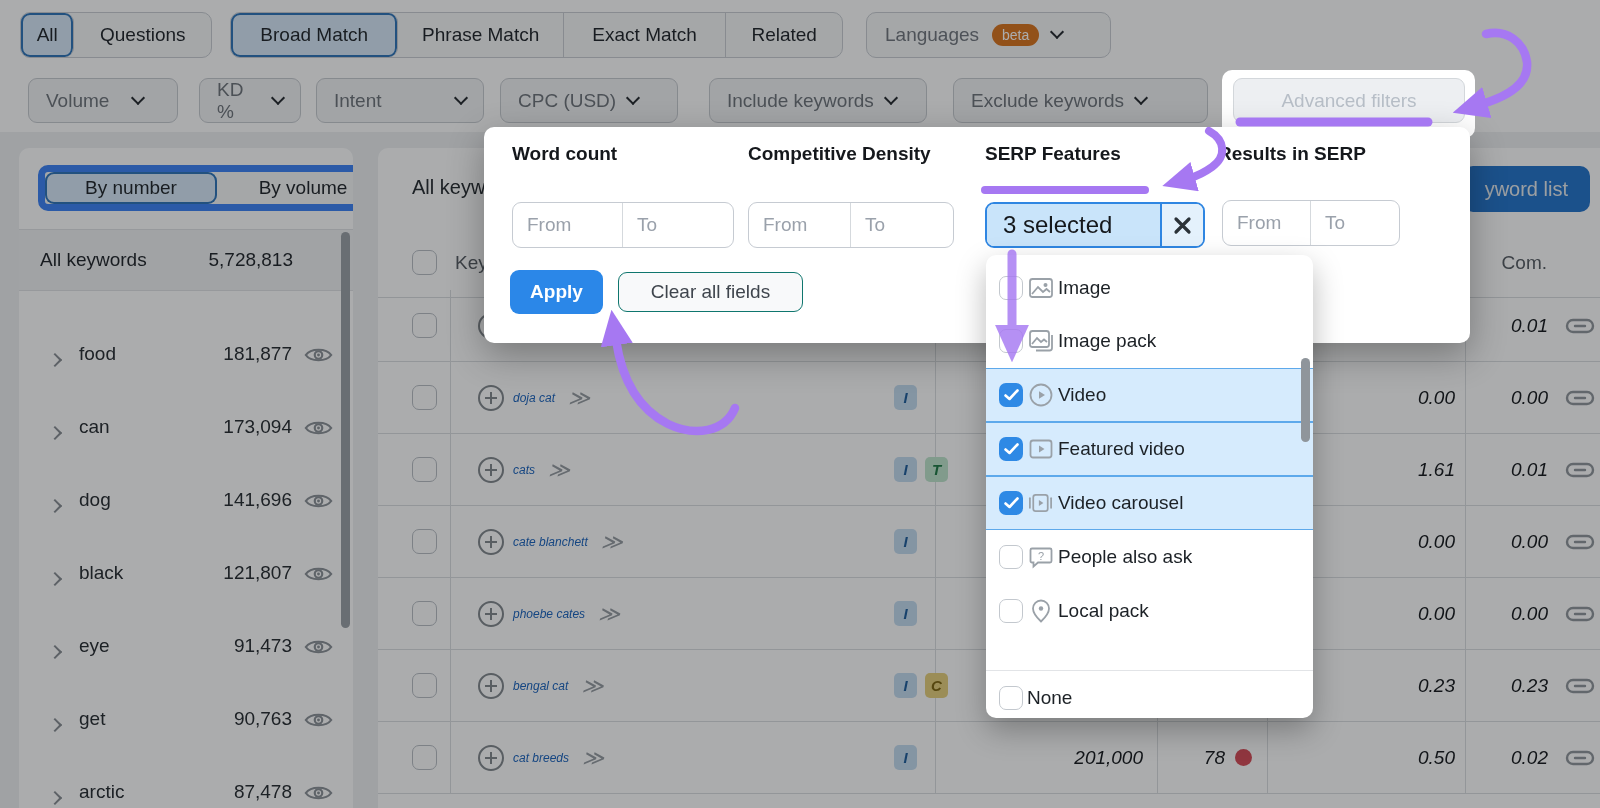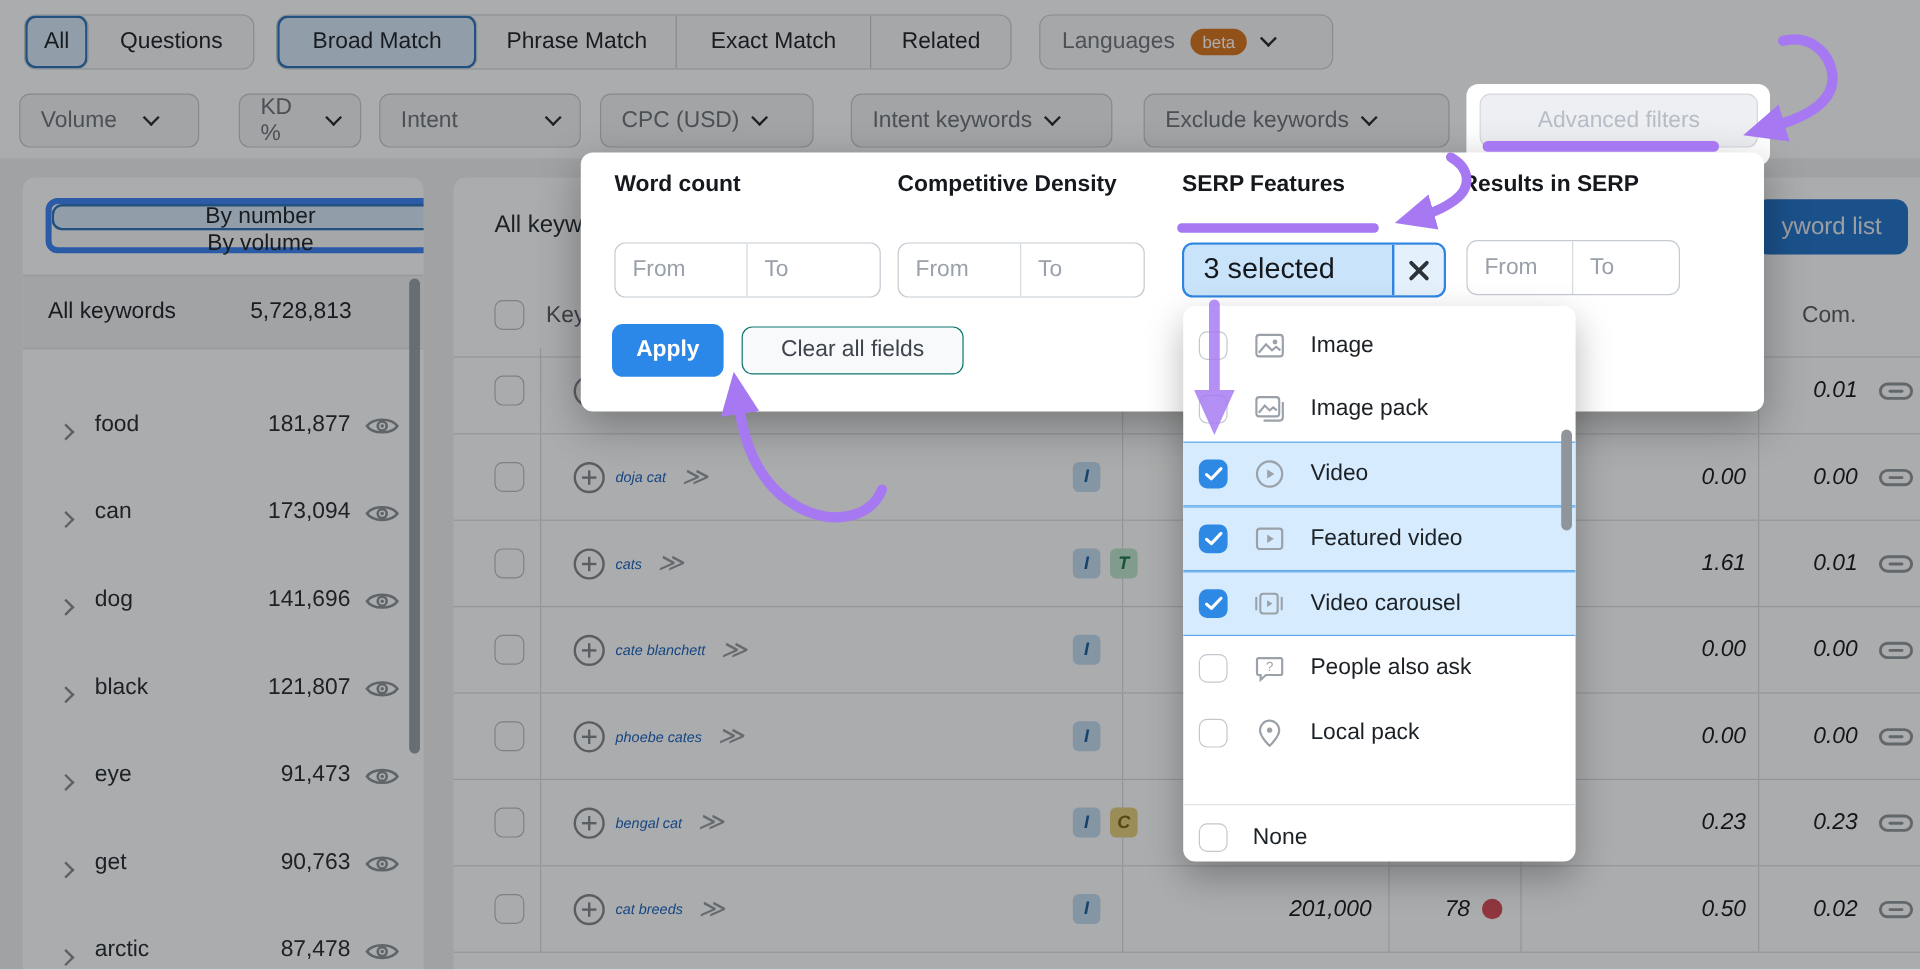"Volume" div.filter-btn { left: 16px -> 28px }
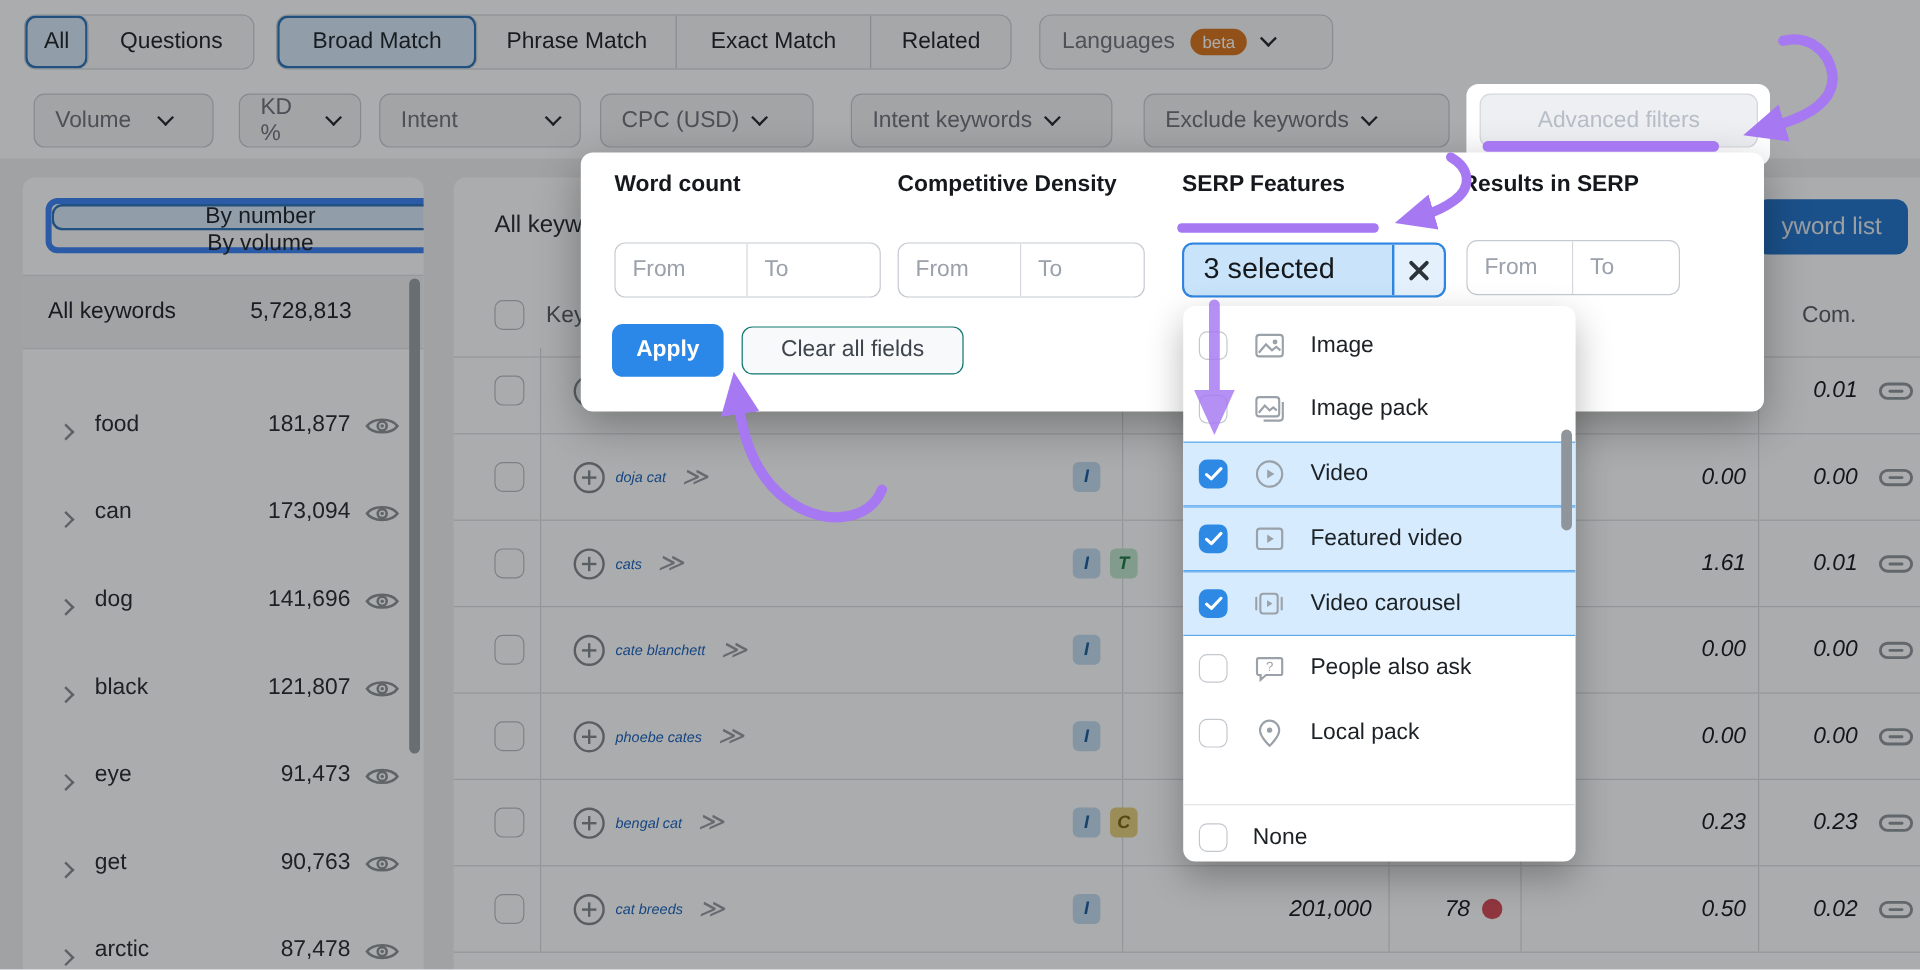"Intent keywords" span { text: Intent -> Include }
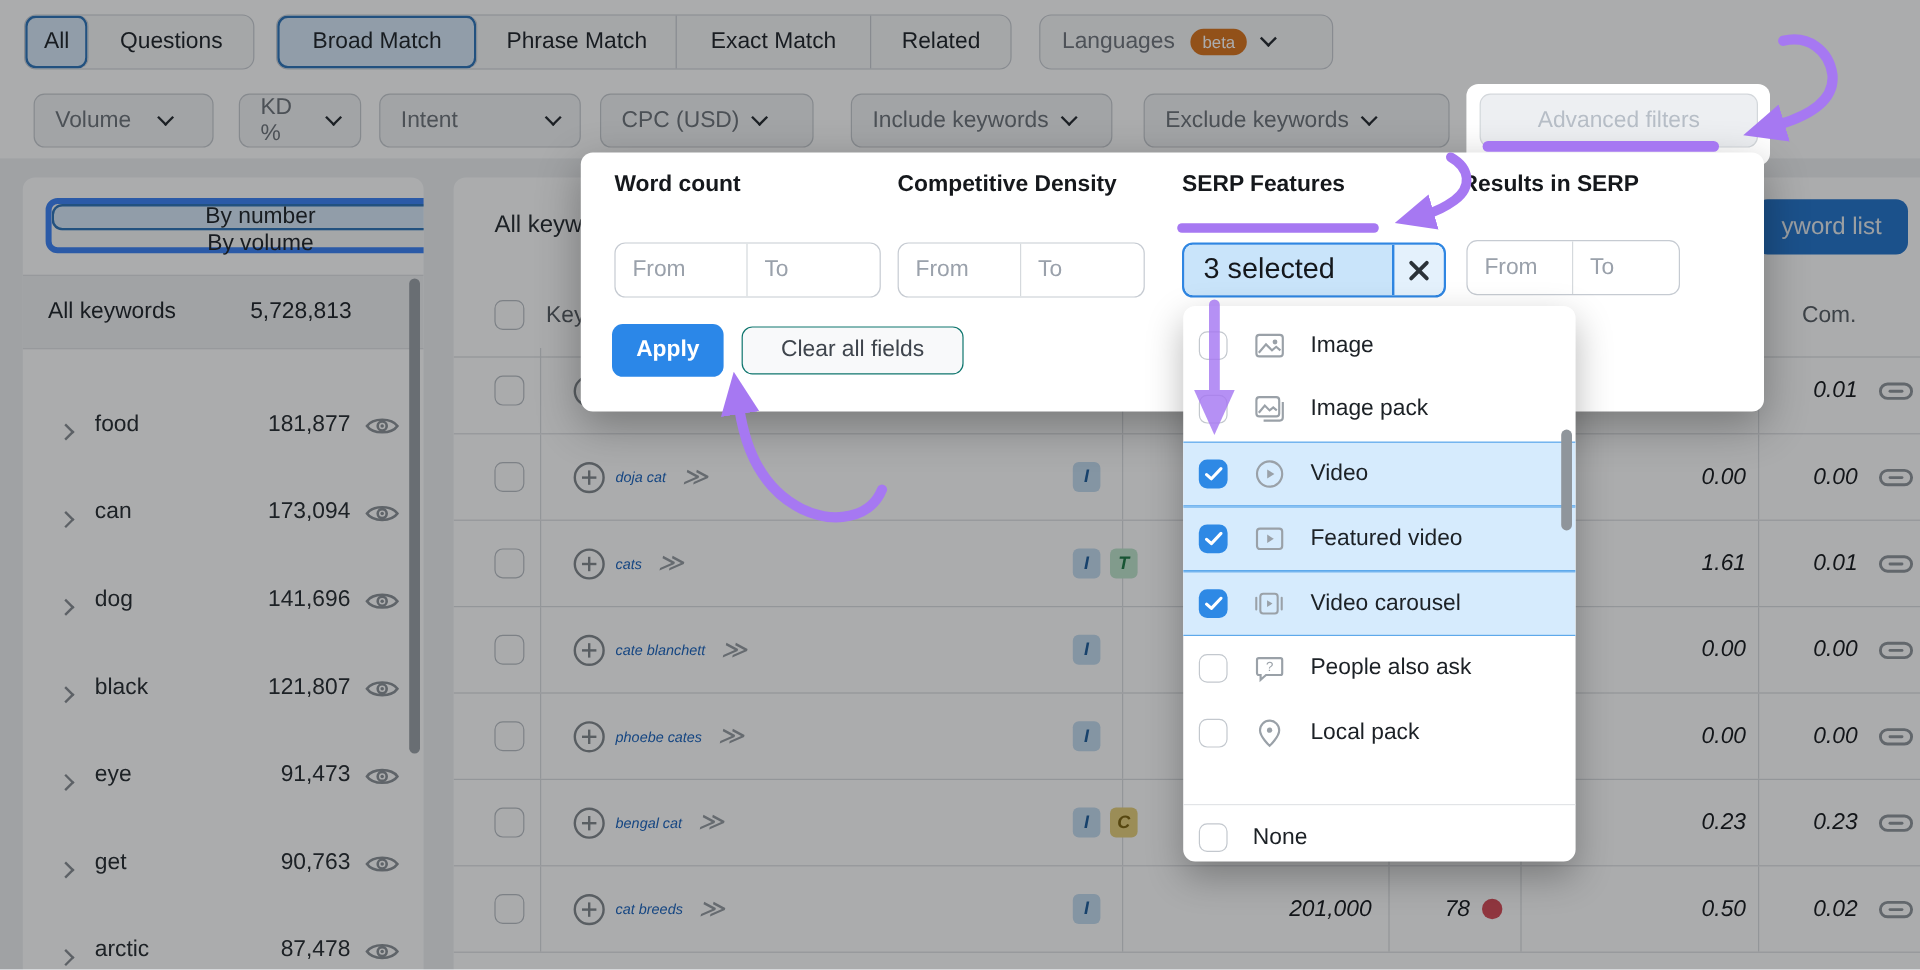"By number" .toggle { border: 5px solid #3b82f6 -> 7px solid #3b82f6; flex-direction: column -> none }
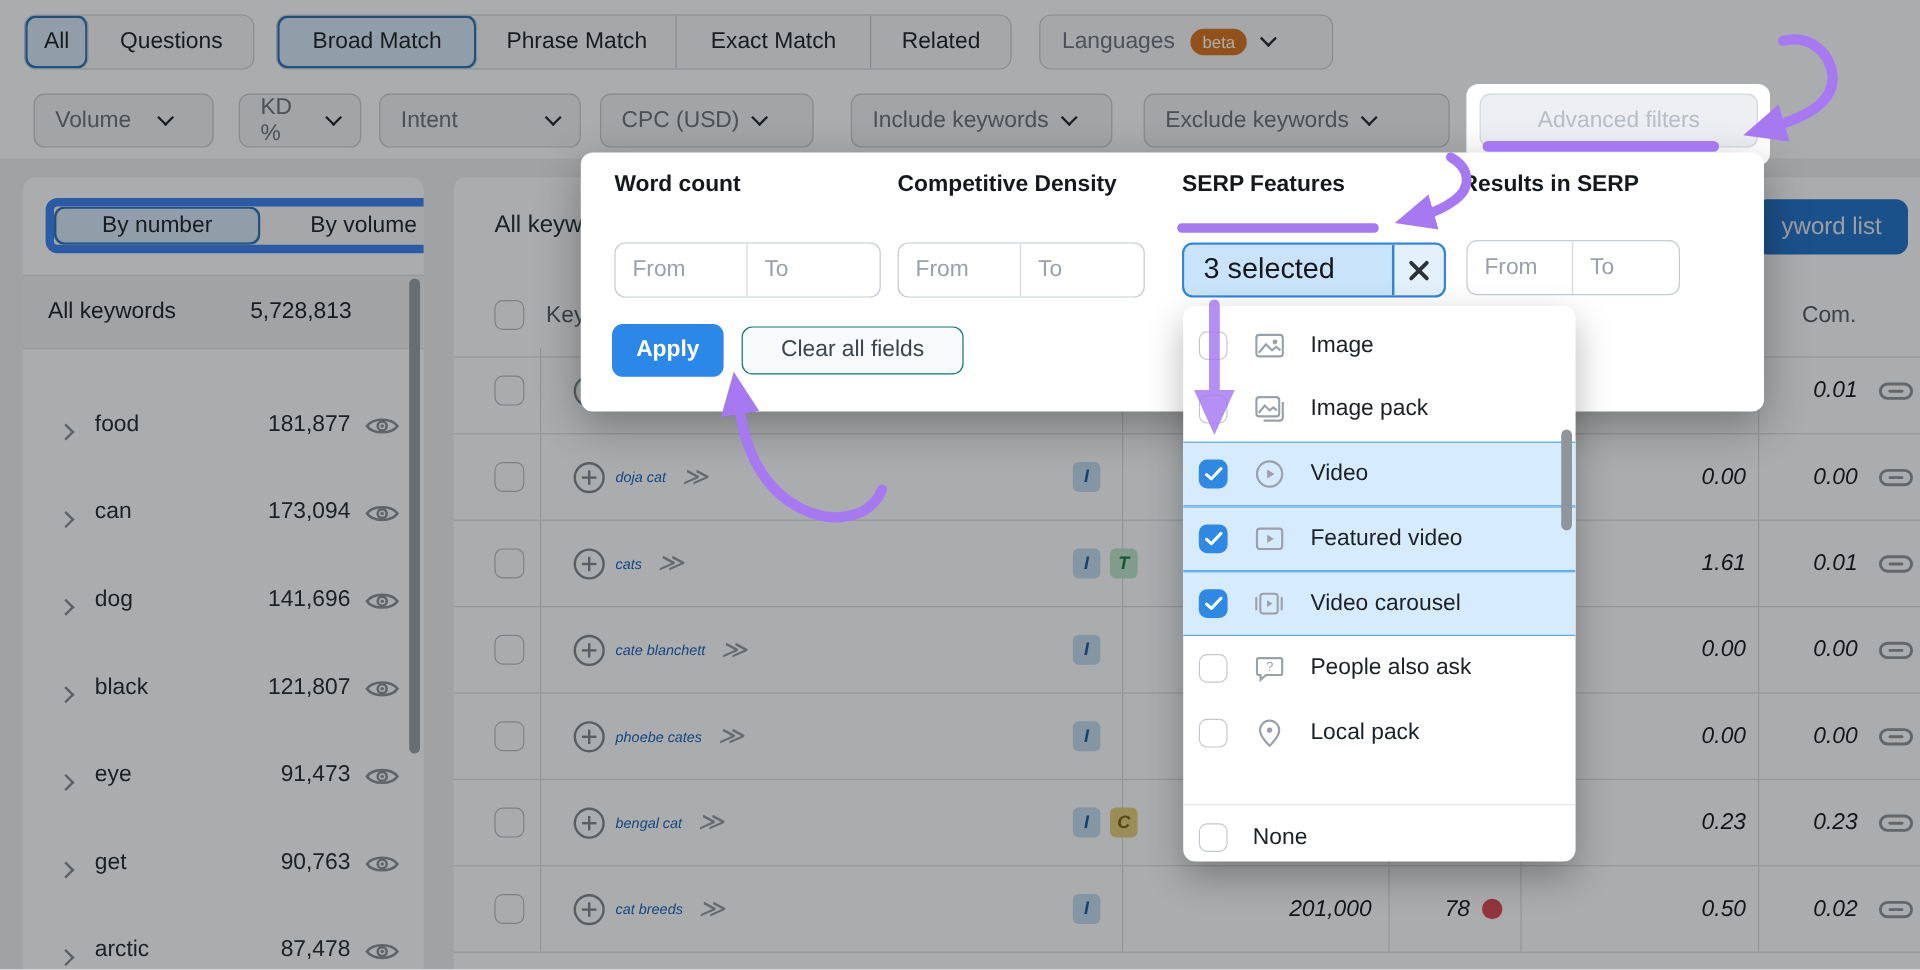"Image" .ditem { gap: 21px -> 4px }
